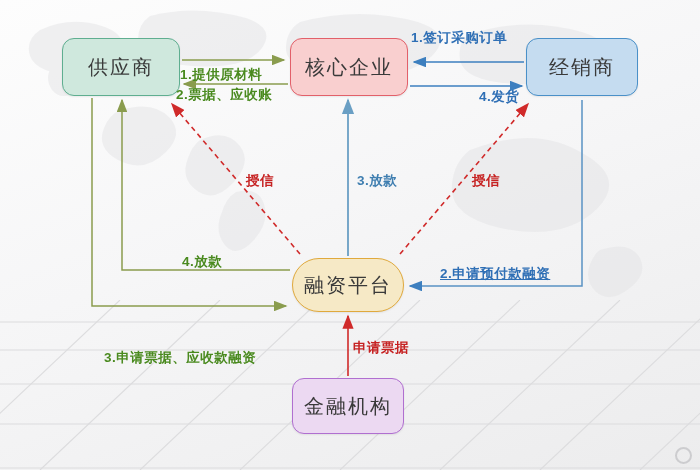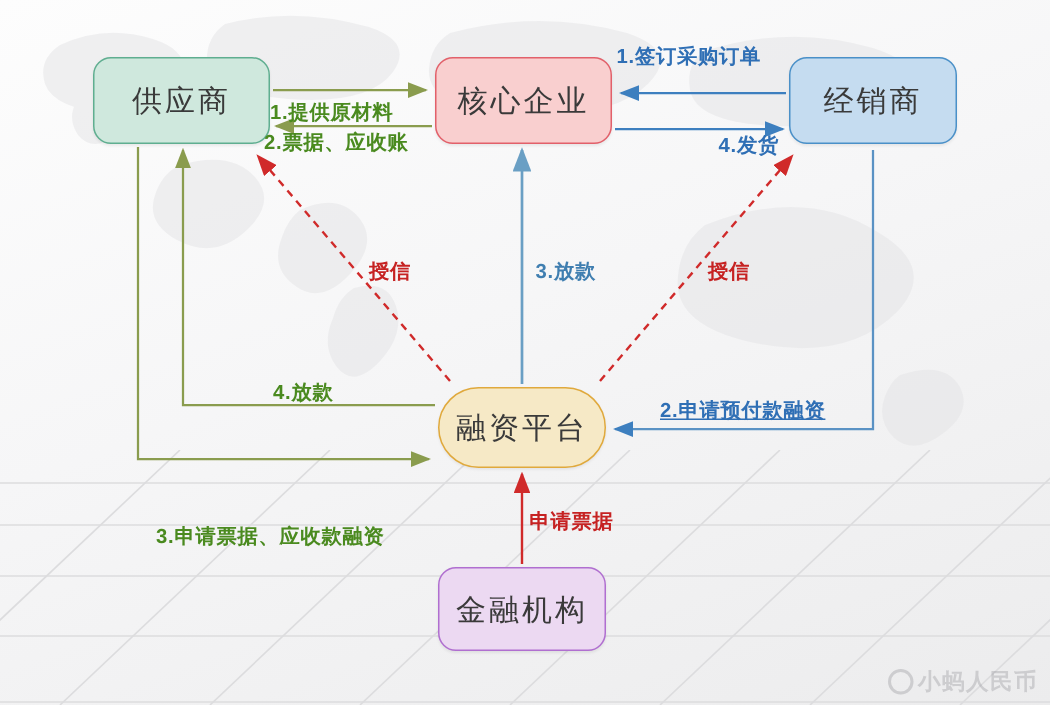"小蚂人民币" span { html: <span>小蚂人民币</span> -> none }
